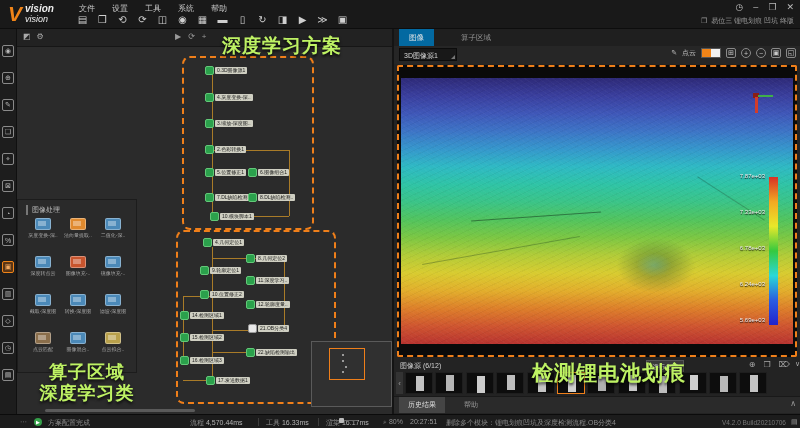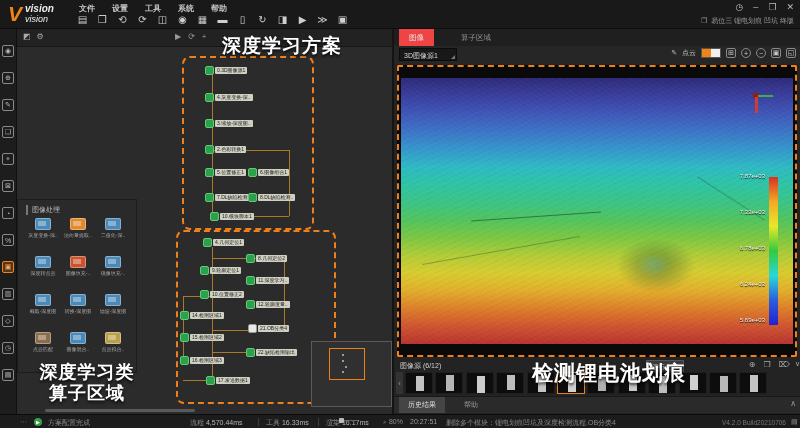"文件" #menus .menu { font-weight: bold -> none }
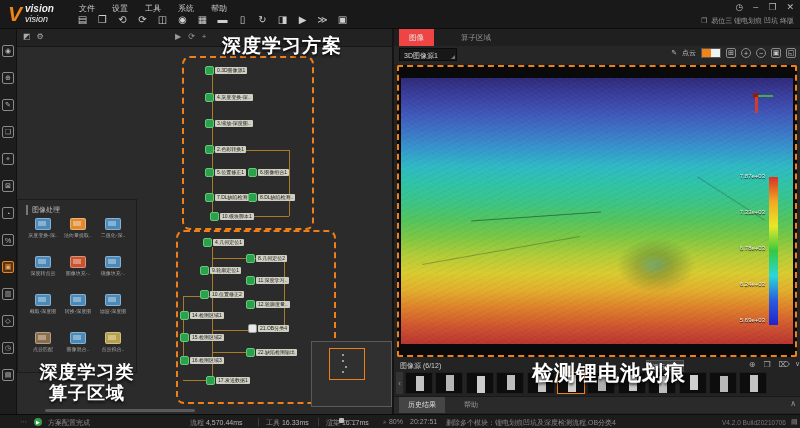"深度学习方案" .annot { color: #ffffff -> #bef264 }
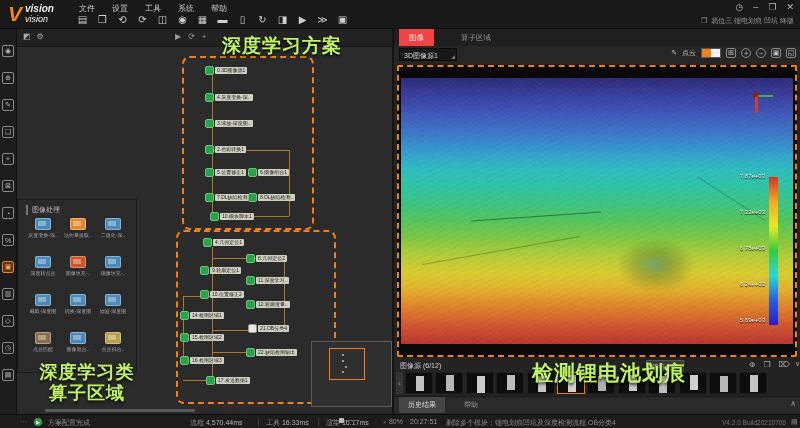"图像" .rtab.active { background: #ef4444 -> #0369a1 }
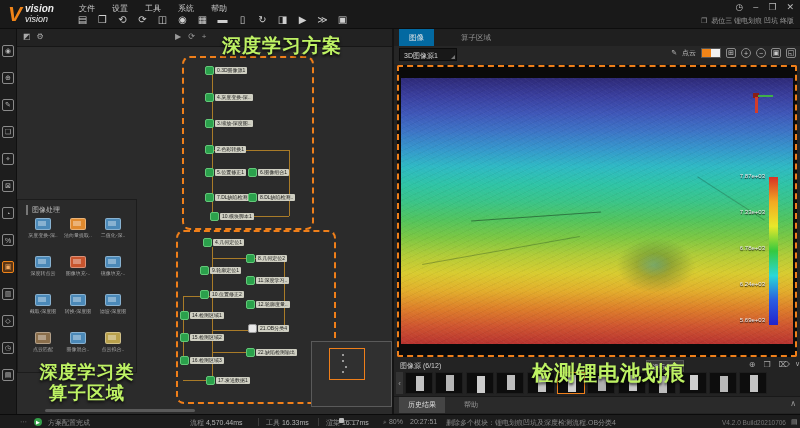"深度学习类" div { order: before "算子区域" -> after "算子区域" }
